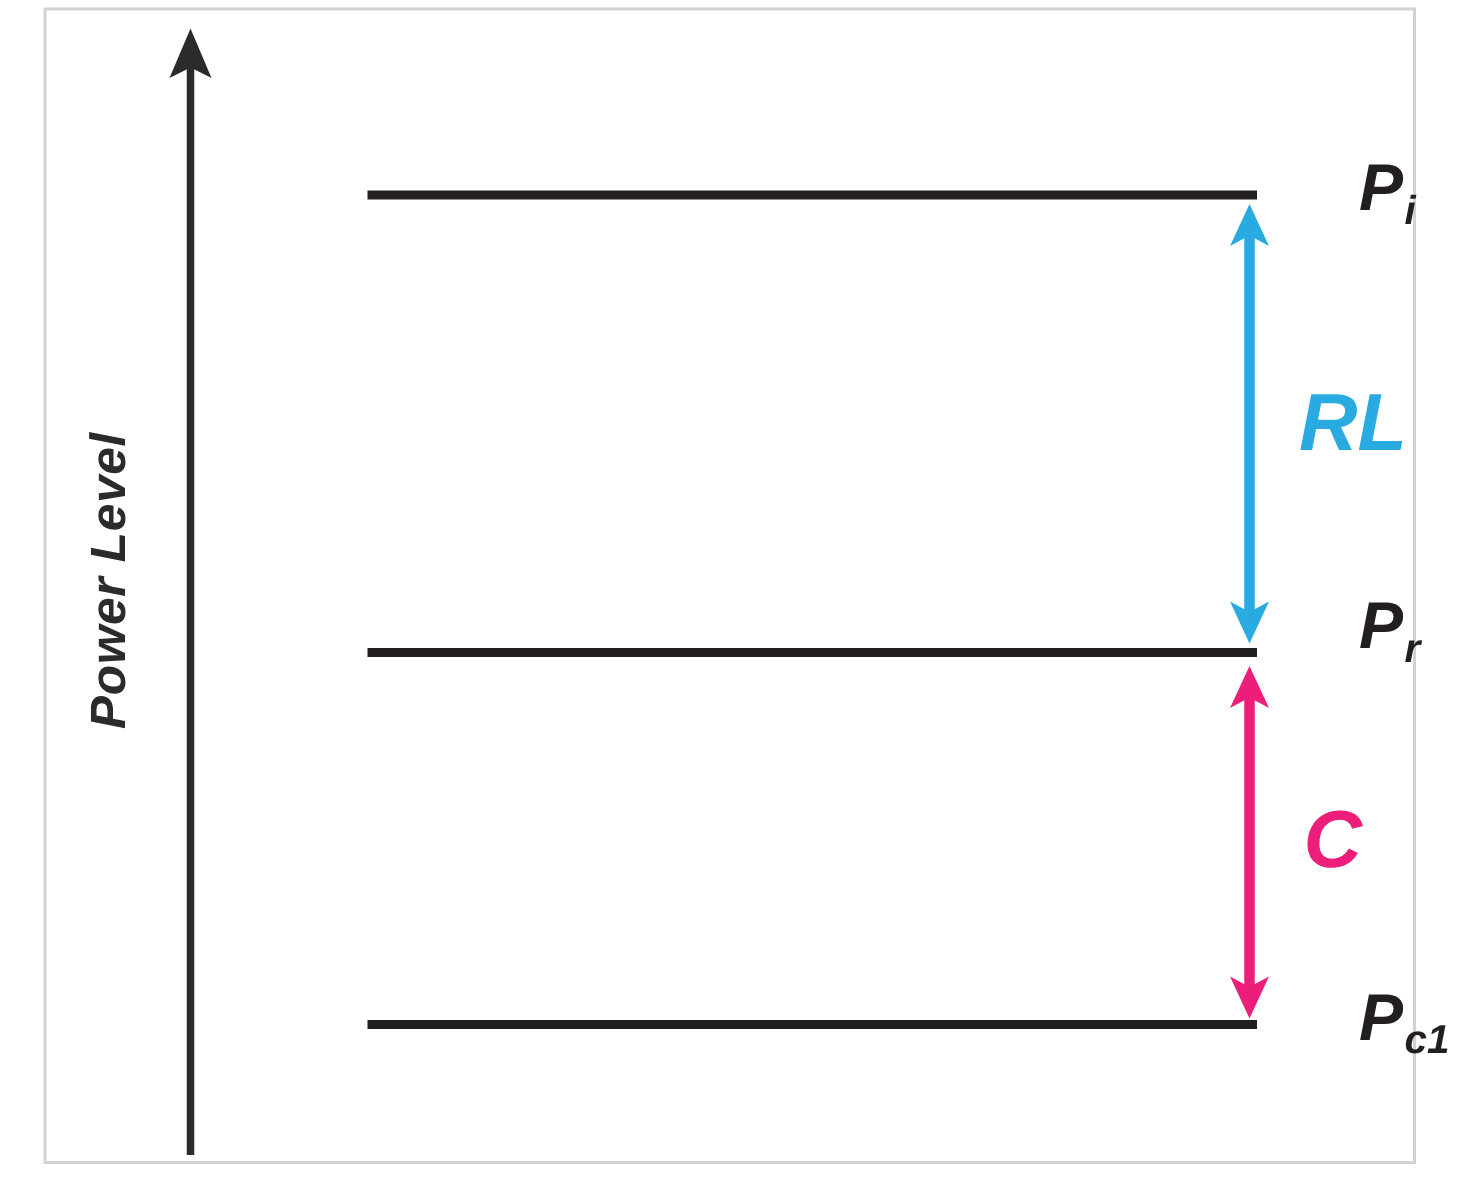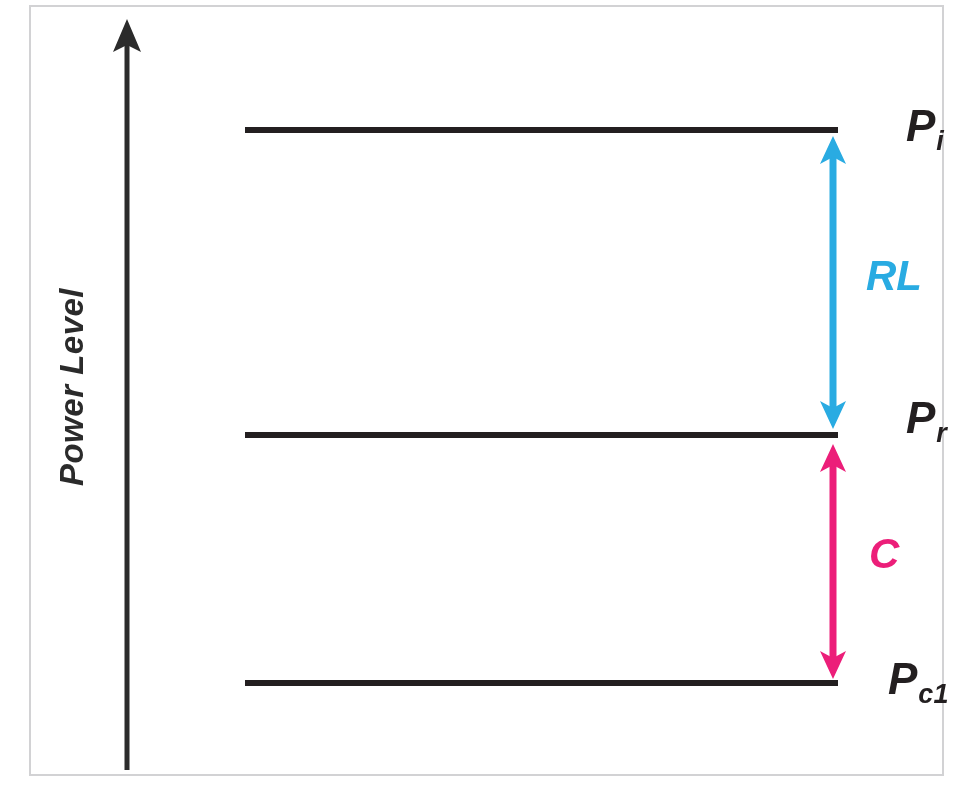"RL" .measure-label { font-size: 42px -> 54px }
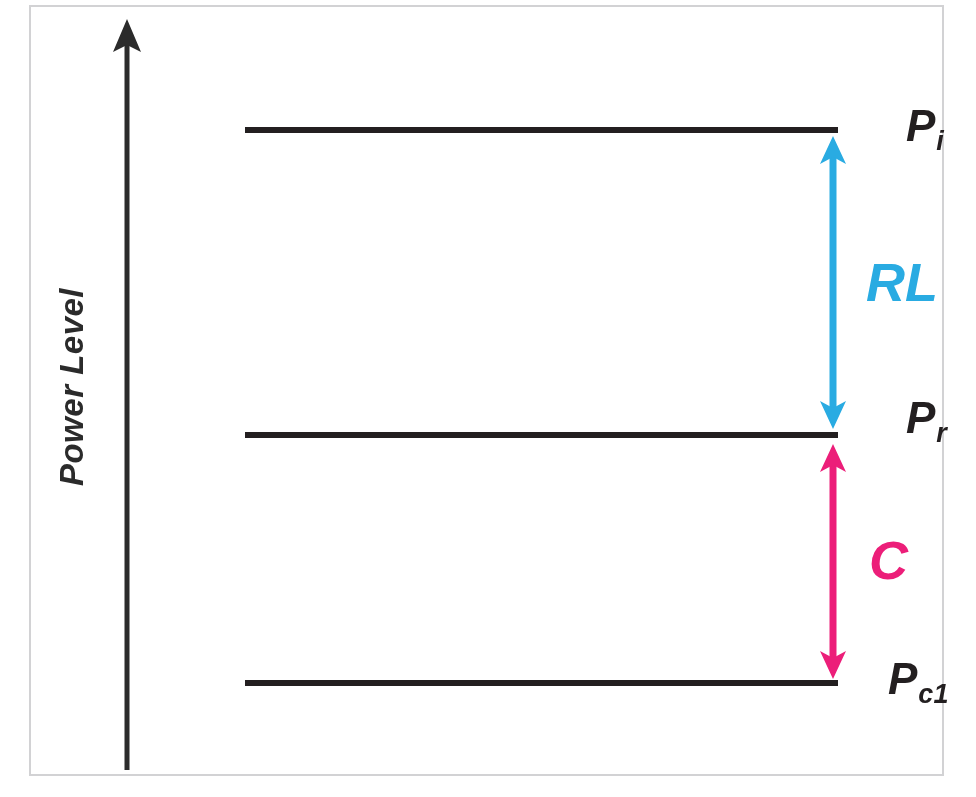"Pc1" #label-pc1 { left: 840px -> 858px }
